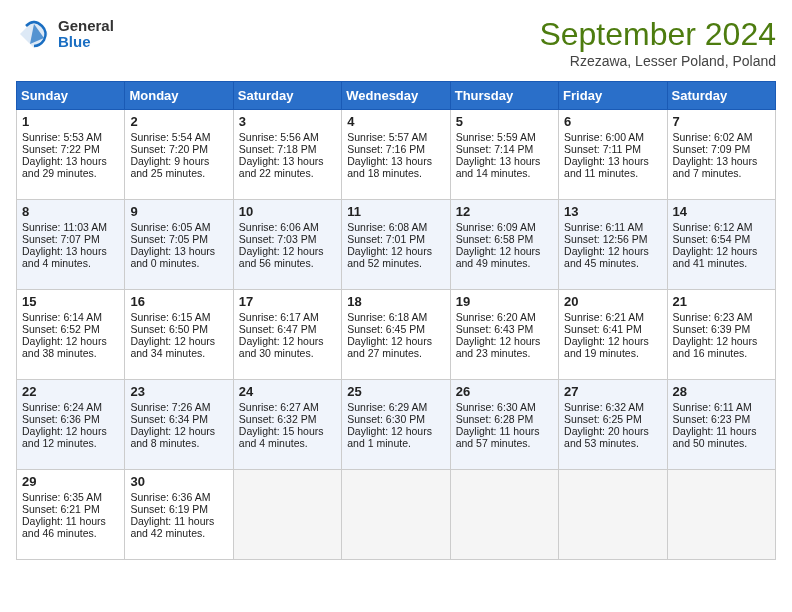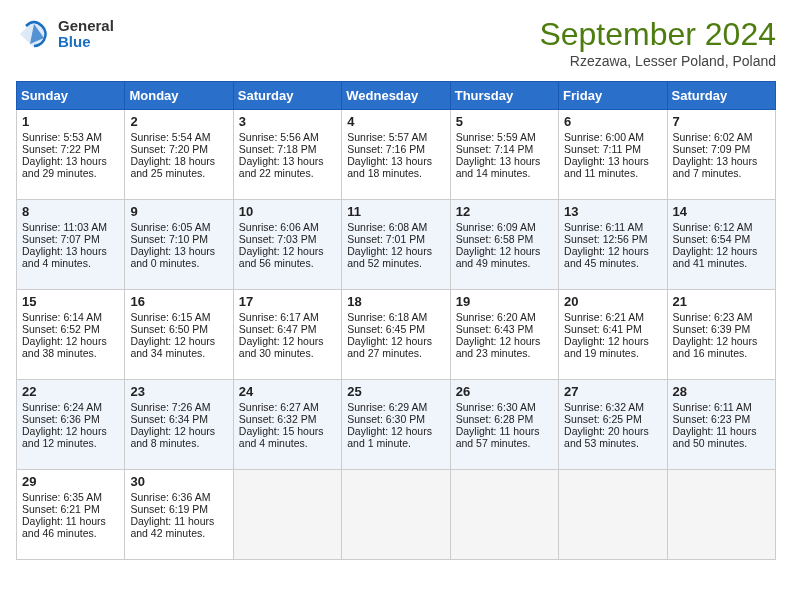"Daylight: 18 hours and 25" span { text: 18 -> 9 }
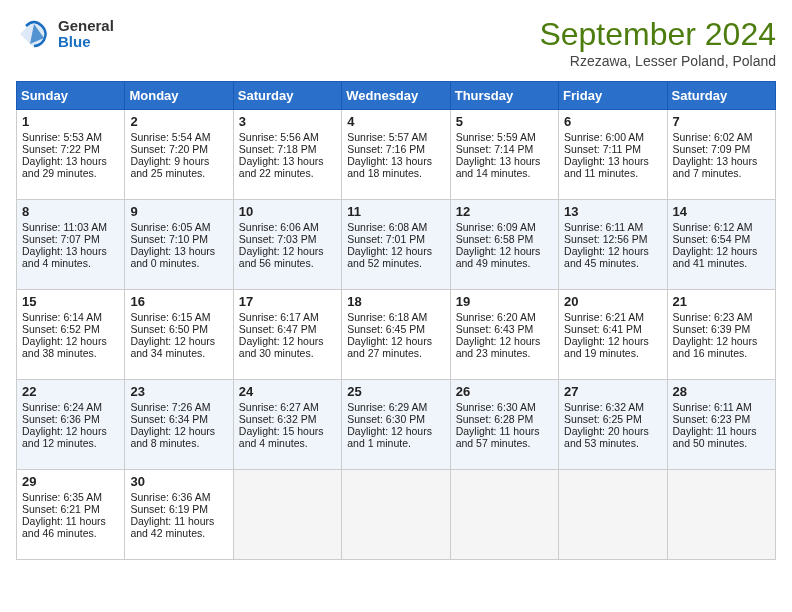"Sunset: 7:10 PM" span { text: 7:10 -> 7:05 }
